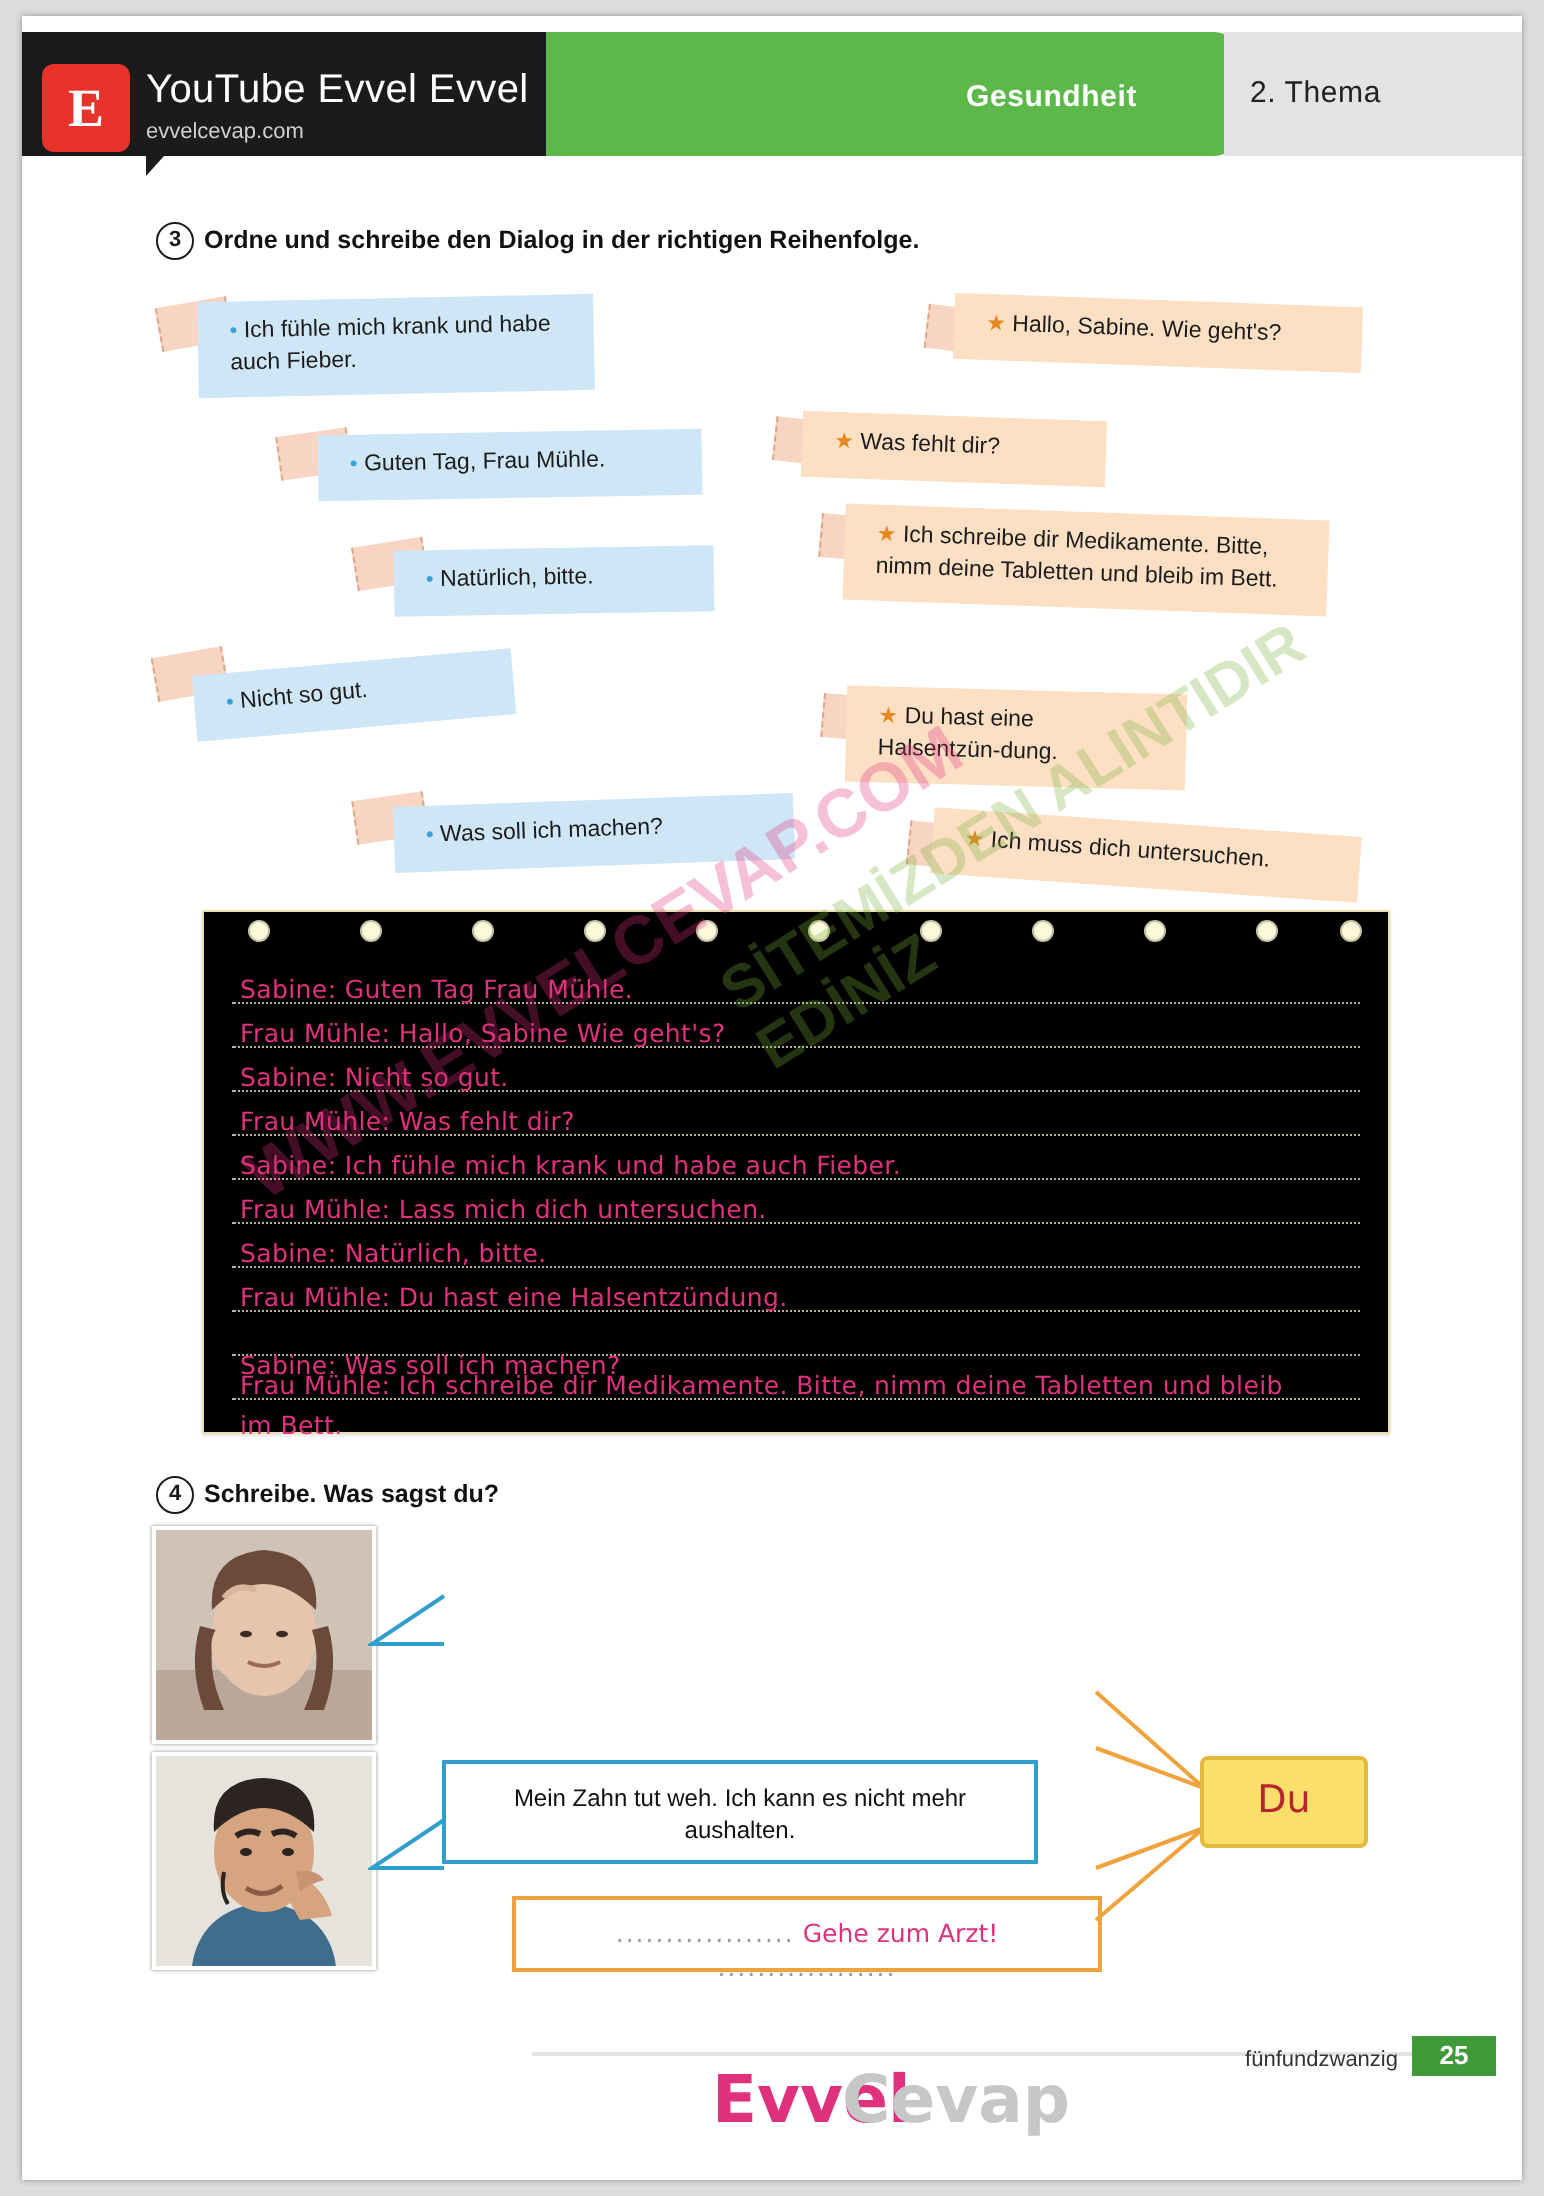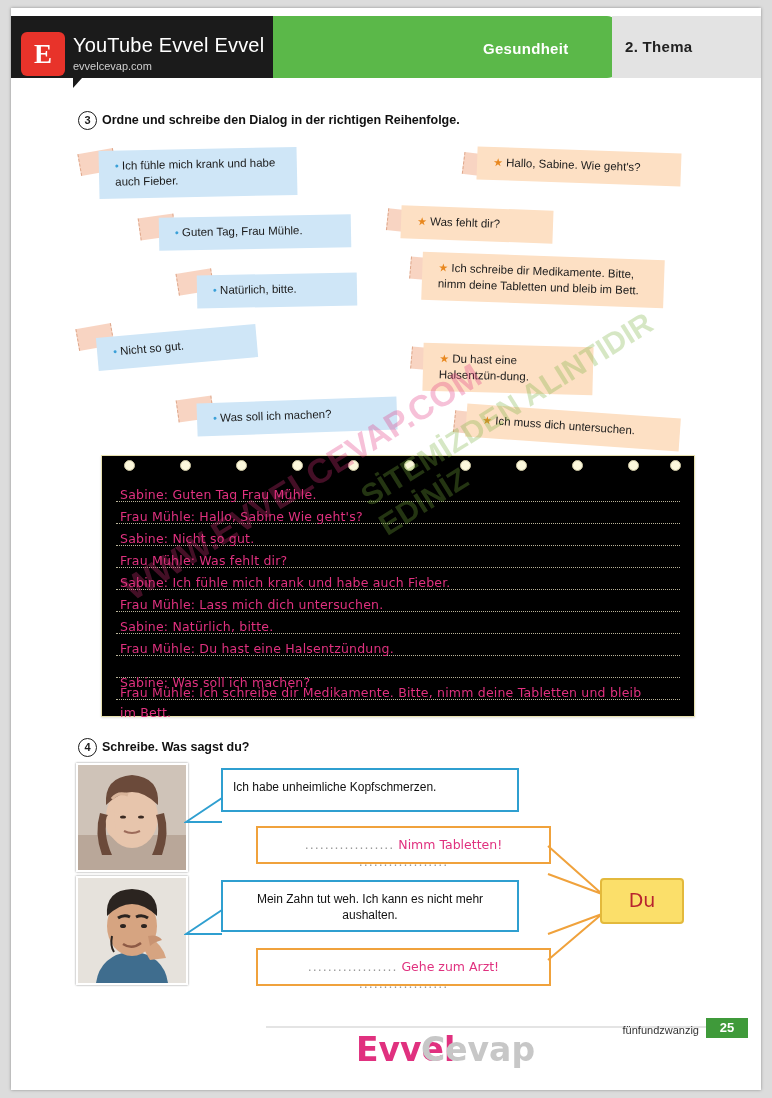"2. Thema" .hdr-topic { font-weight: bold -> normal }
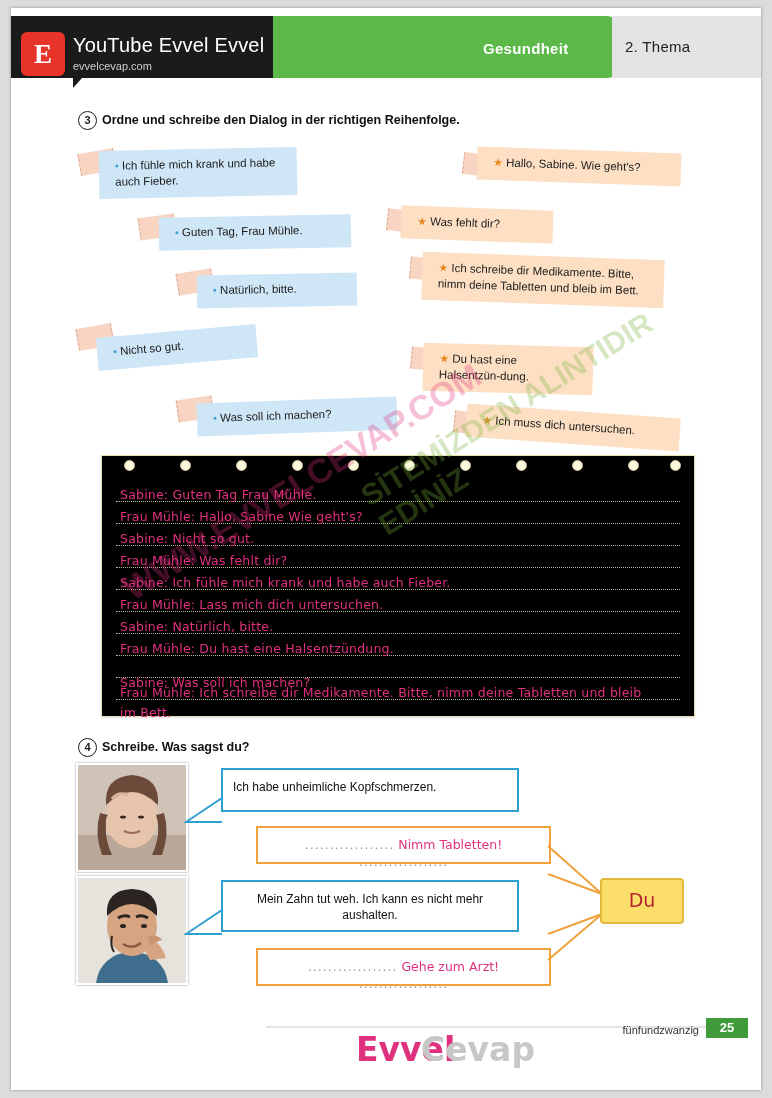"Ich habe unheimliche Kopfschmerzen." div.bubble { html: <div> <span>Ich habe unheimliche Kopfschmerzen.</span> </div> -> none }
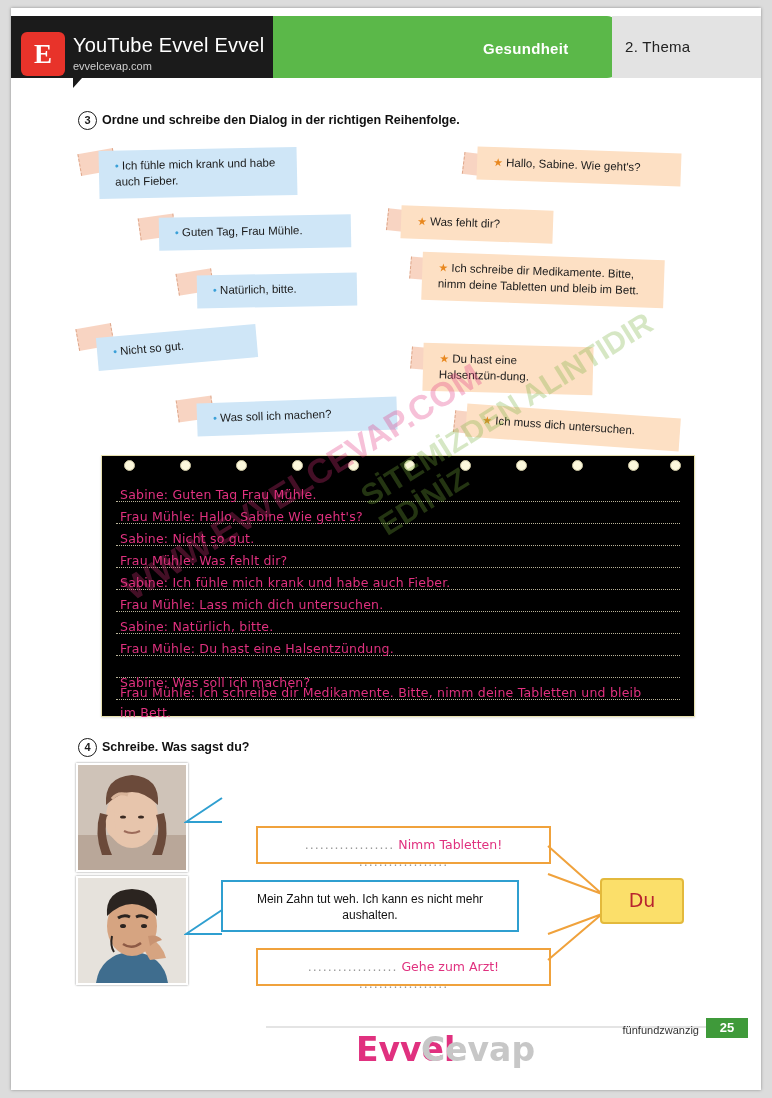".................. Nimm Tabletten!" div.bubble { html: <div> <span>..................</span> <span>Nimm Tabletten!</span> <span>..................</span> </div> -> none }
